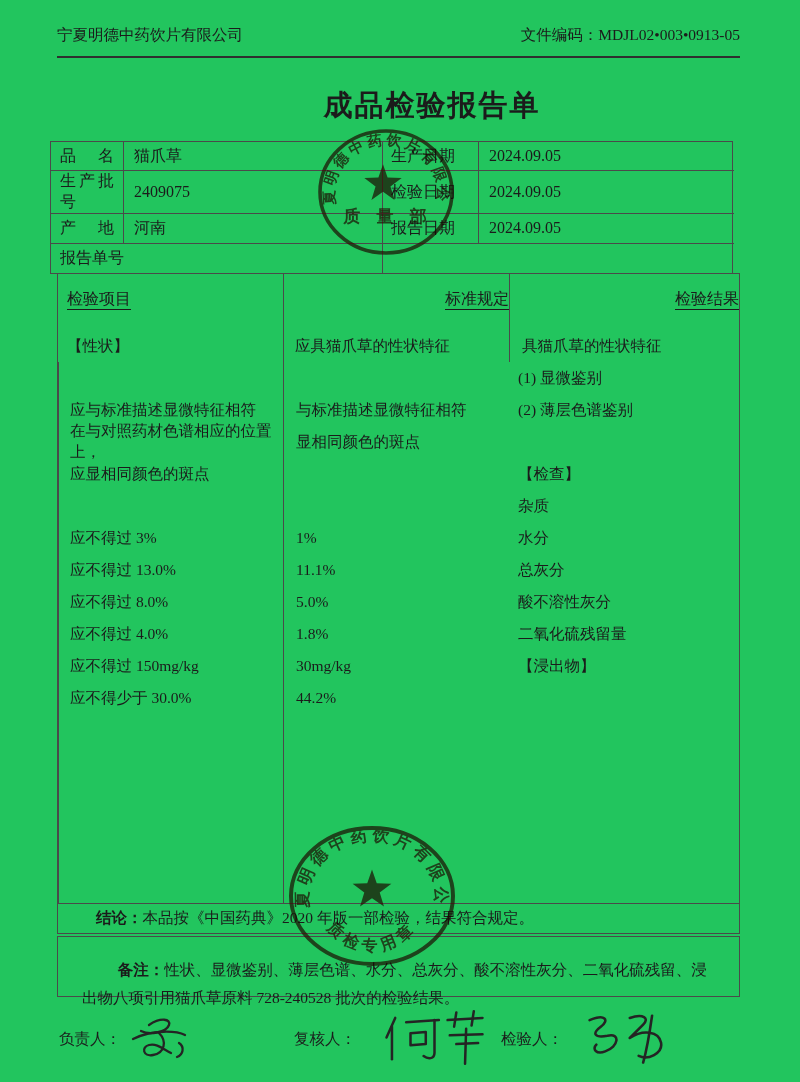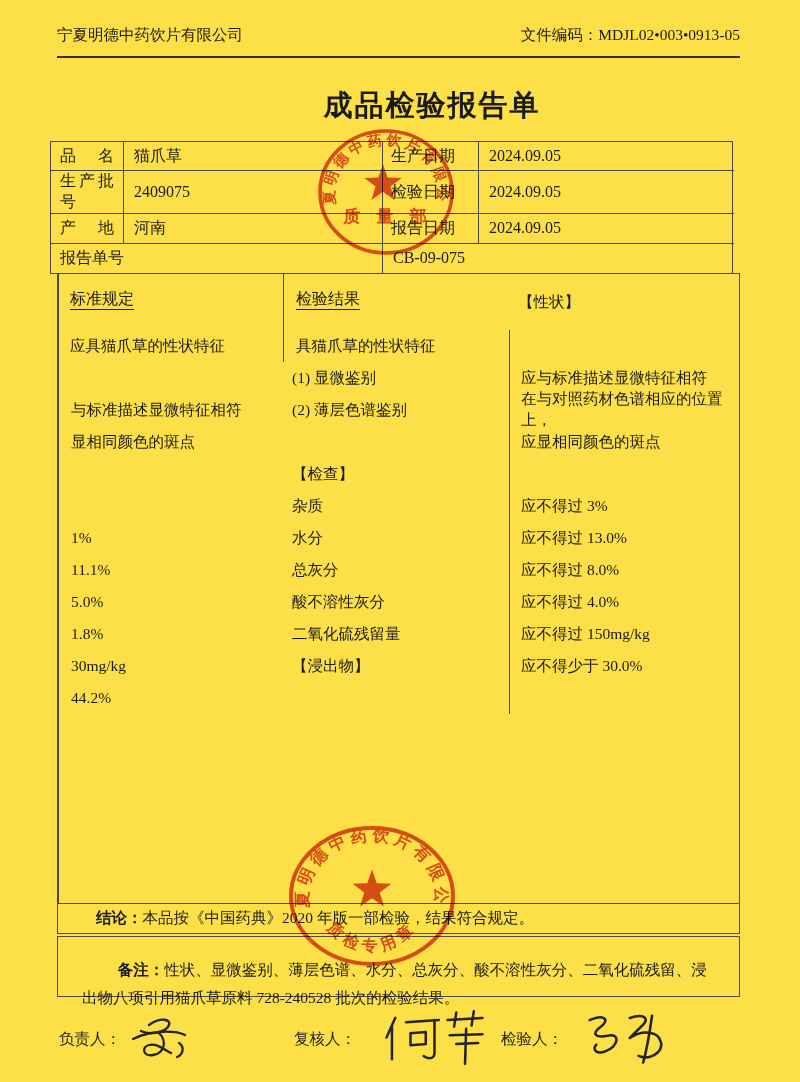"宁夏明德中药饮片有限公司" .page { background: #fde047 -> #22c55e }
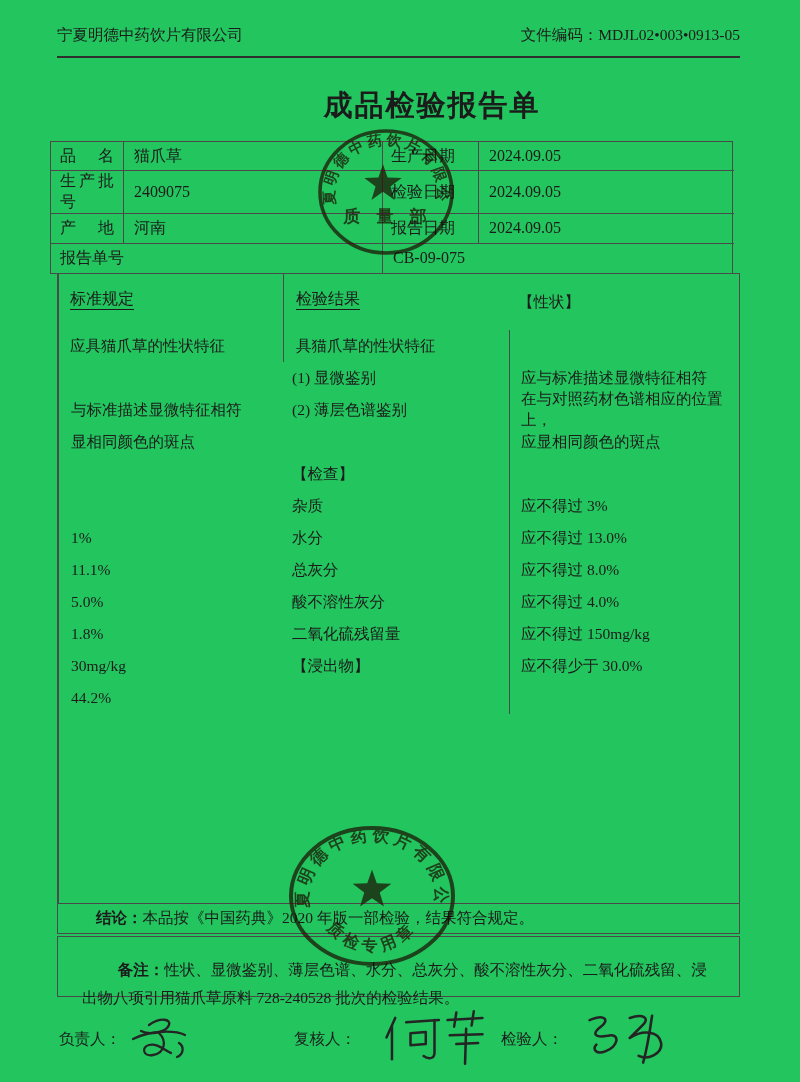"CB-09-075" div.report-val { html: <div>CB-09-075</div> -> none }
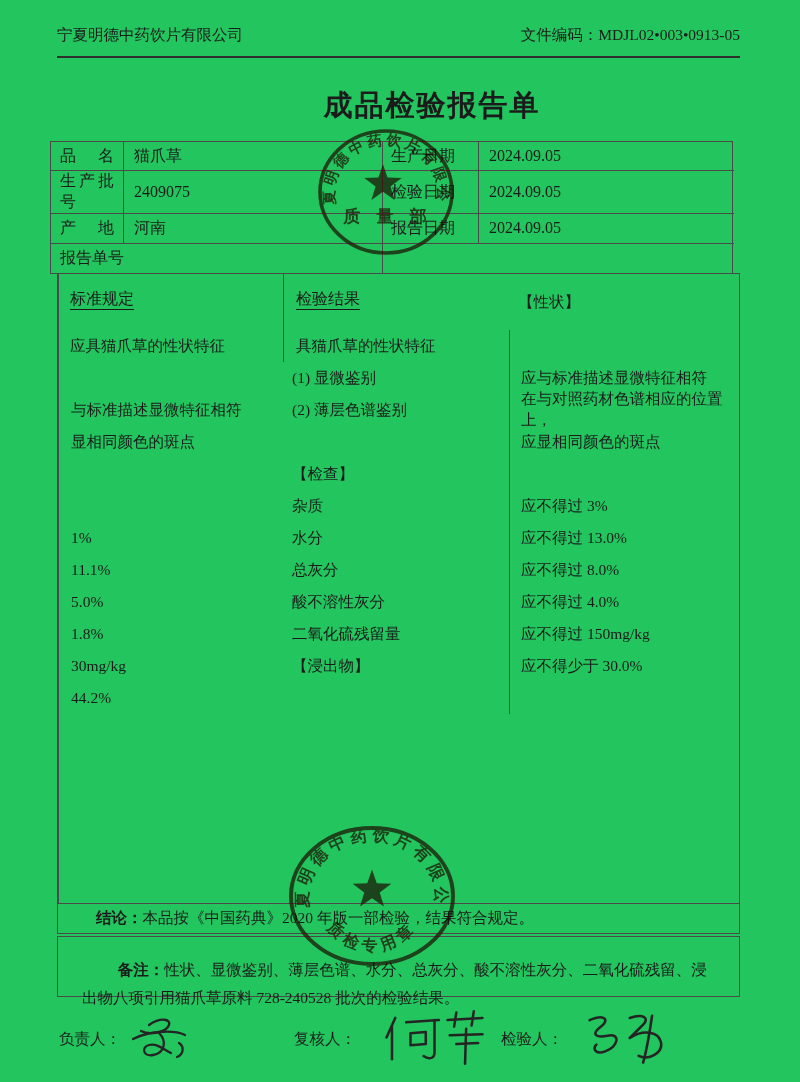"检验项目" div.hcell { html: none -> <div> <span>检验项目</span> </div> }
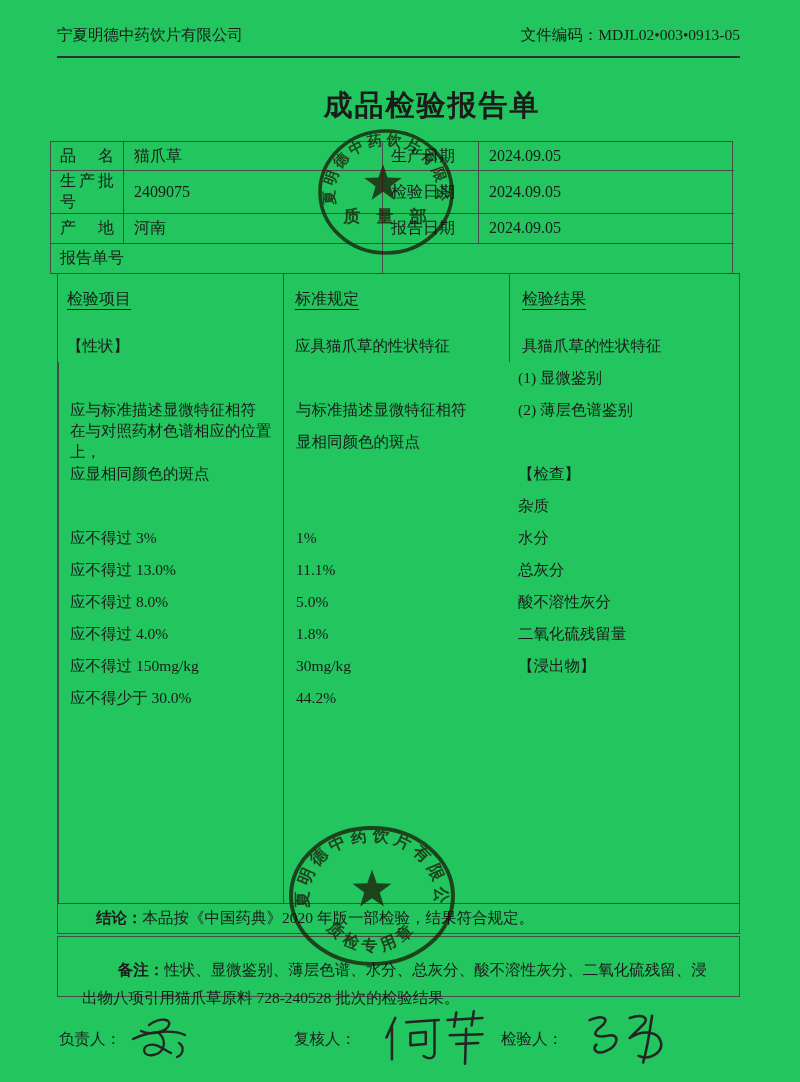"标准规定" .t2 .hcell.k2,.t2 .hcell.k3 { justify-content: flex-start -> flex-end }
